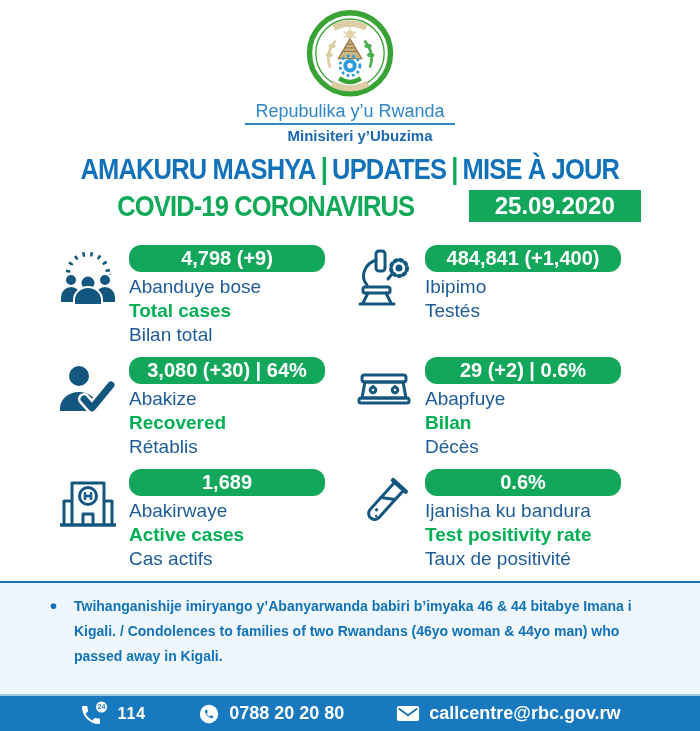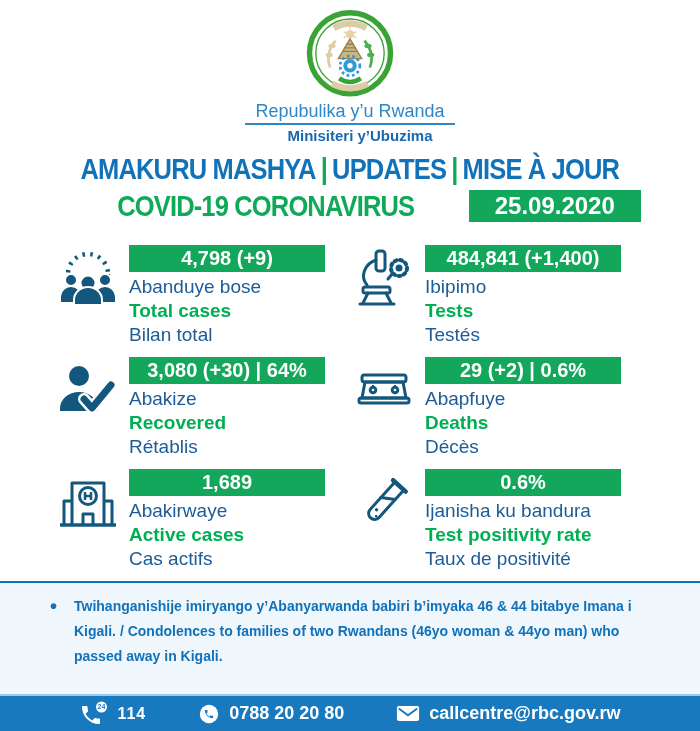"4,798 (+9)" .stat-value { border-radius: none -> 12px }
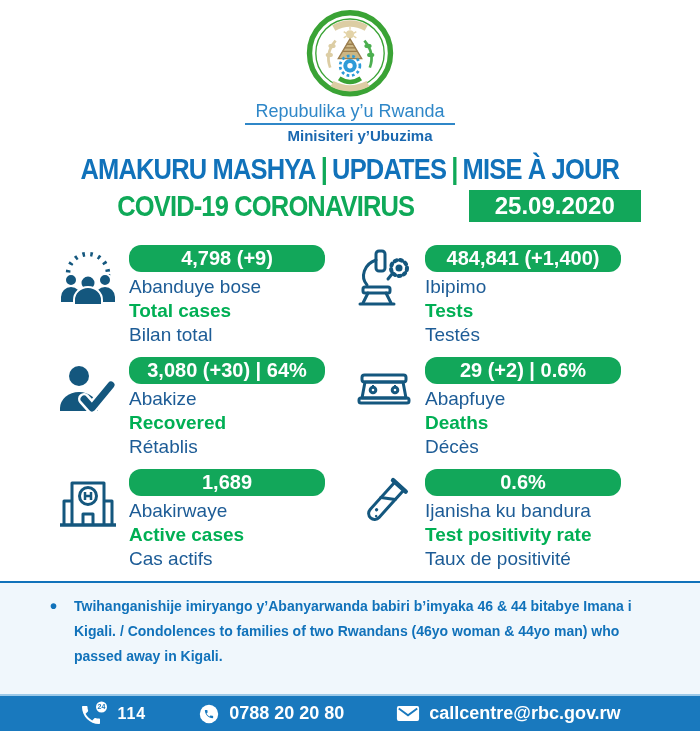"Tests" div.lbl { html: <div>Tests</div> -> none }
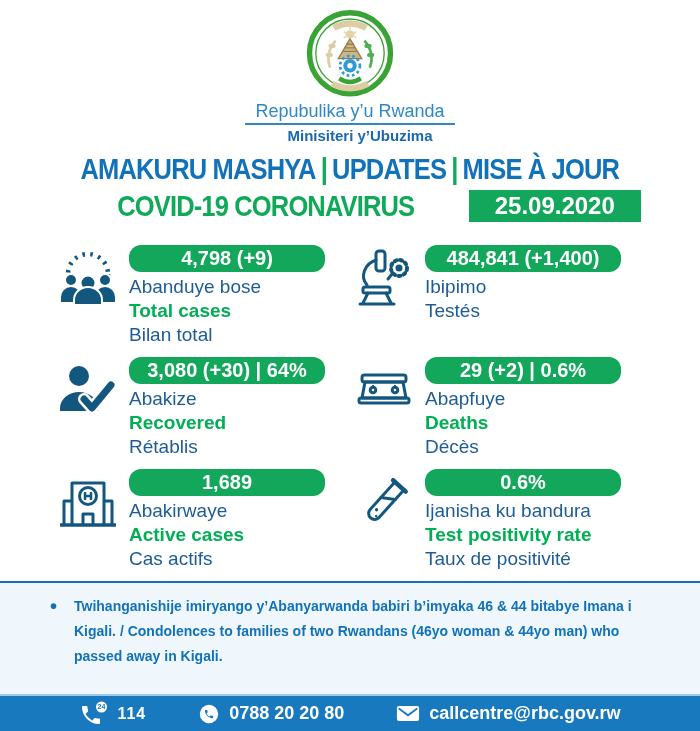"Deaths" div.lbl { text: Deaths -> Bilan }
